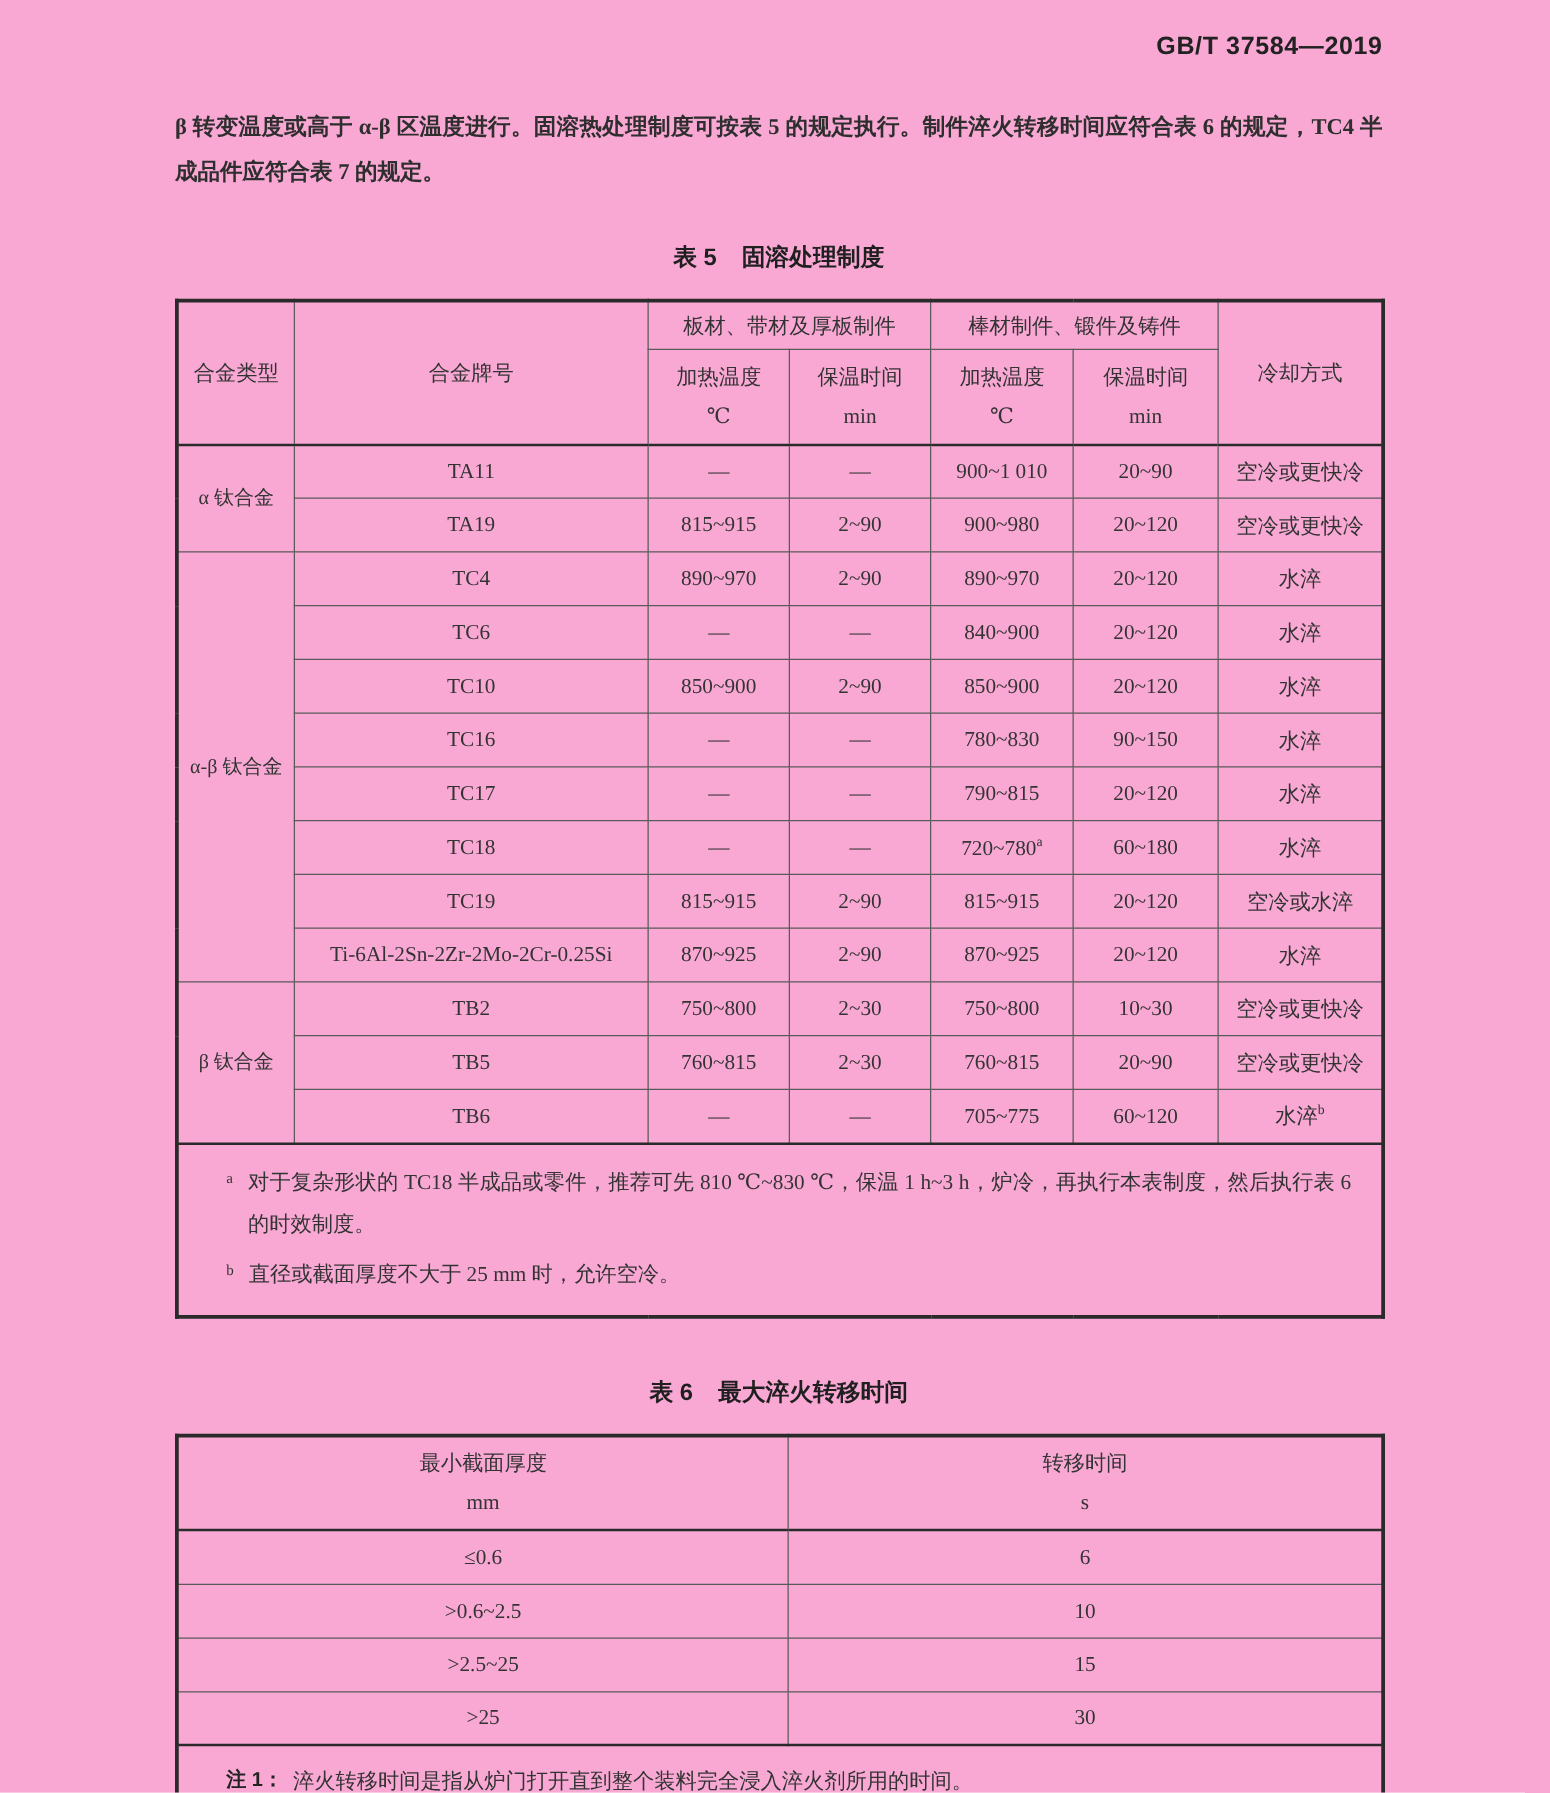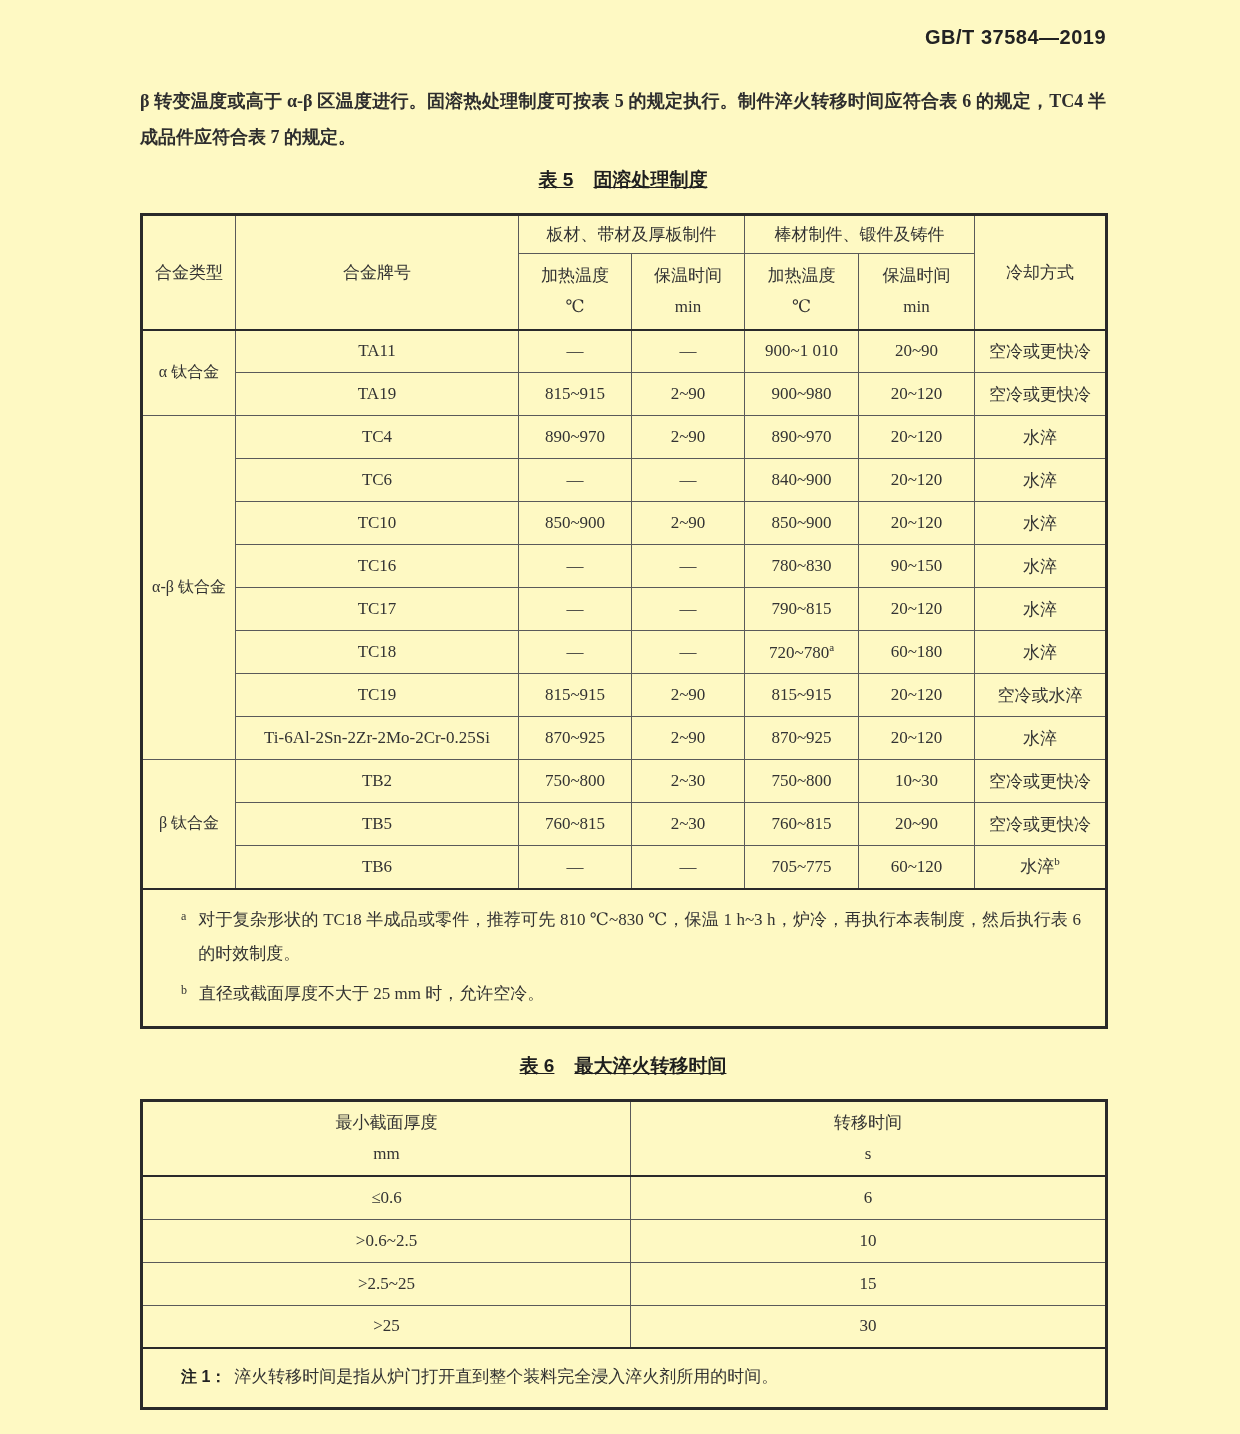"GB/T 37584—2019" .page { background: #fef9c3 -> #f9a8d4 }
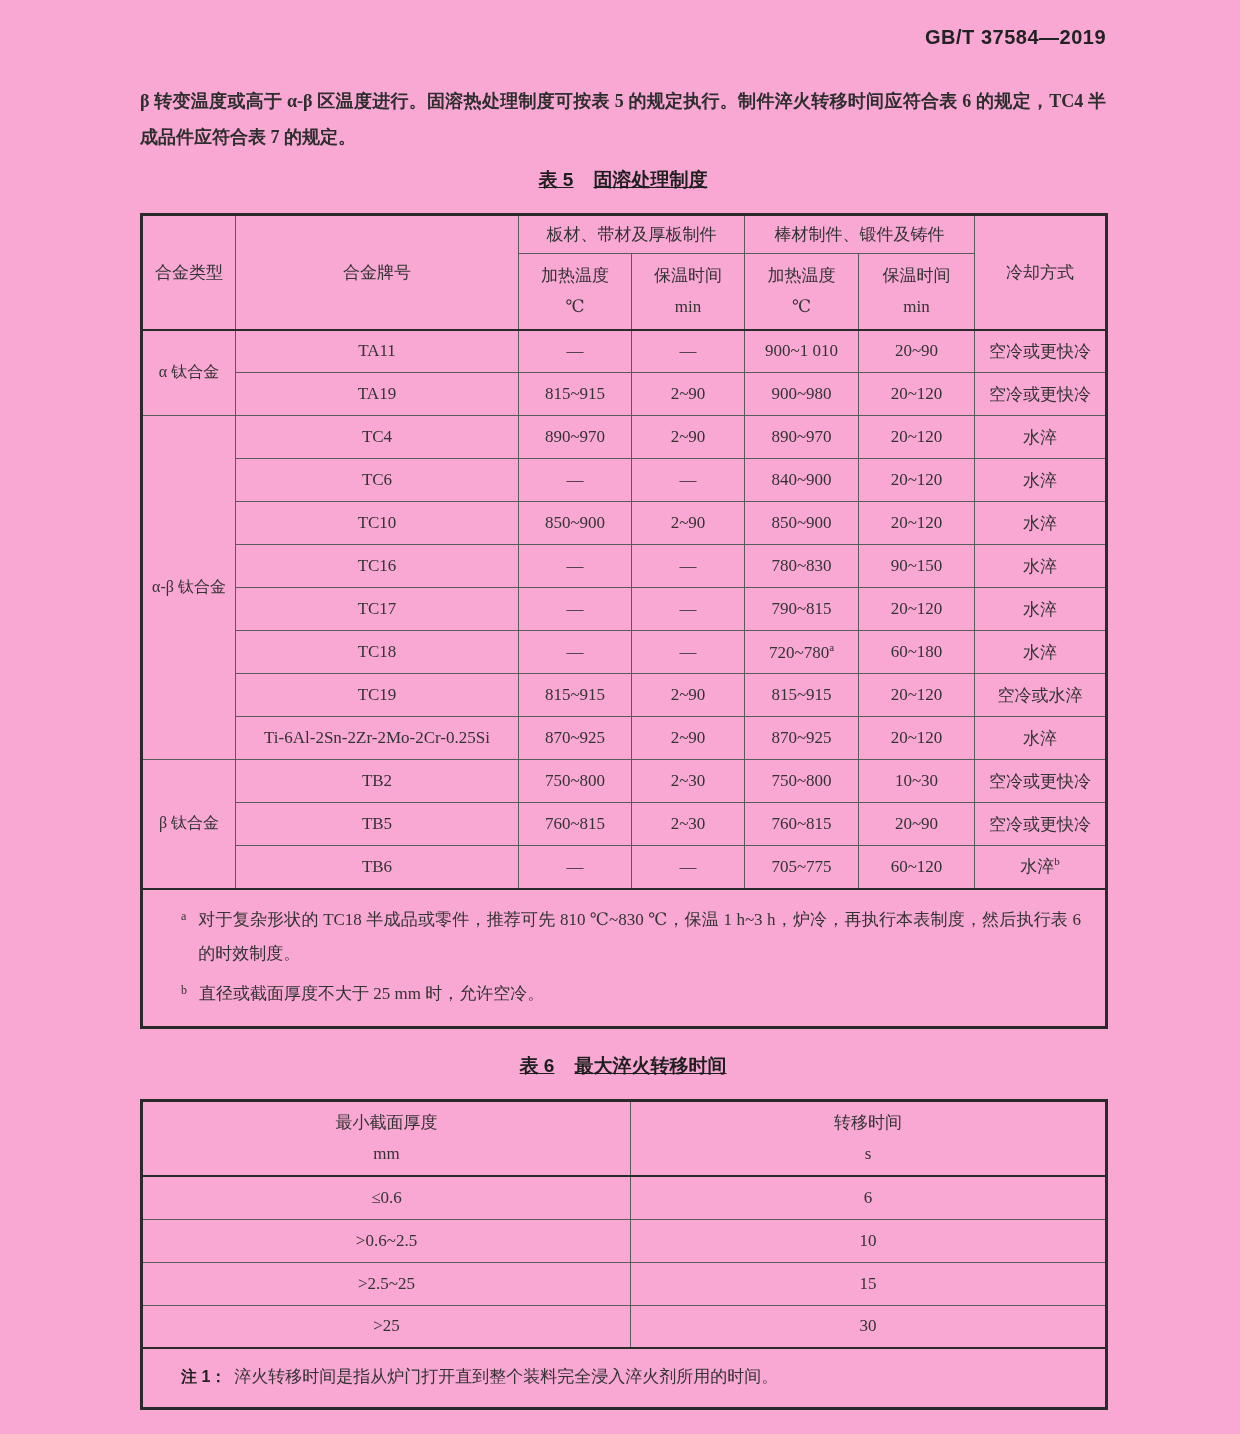"表 5 固溶处理制度" .title5 { margin-top: 12px -> 38px; text-decoration: underline -> none }
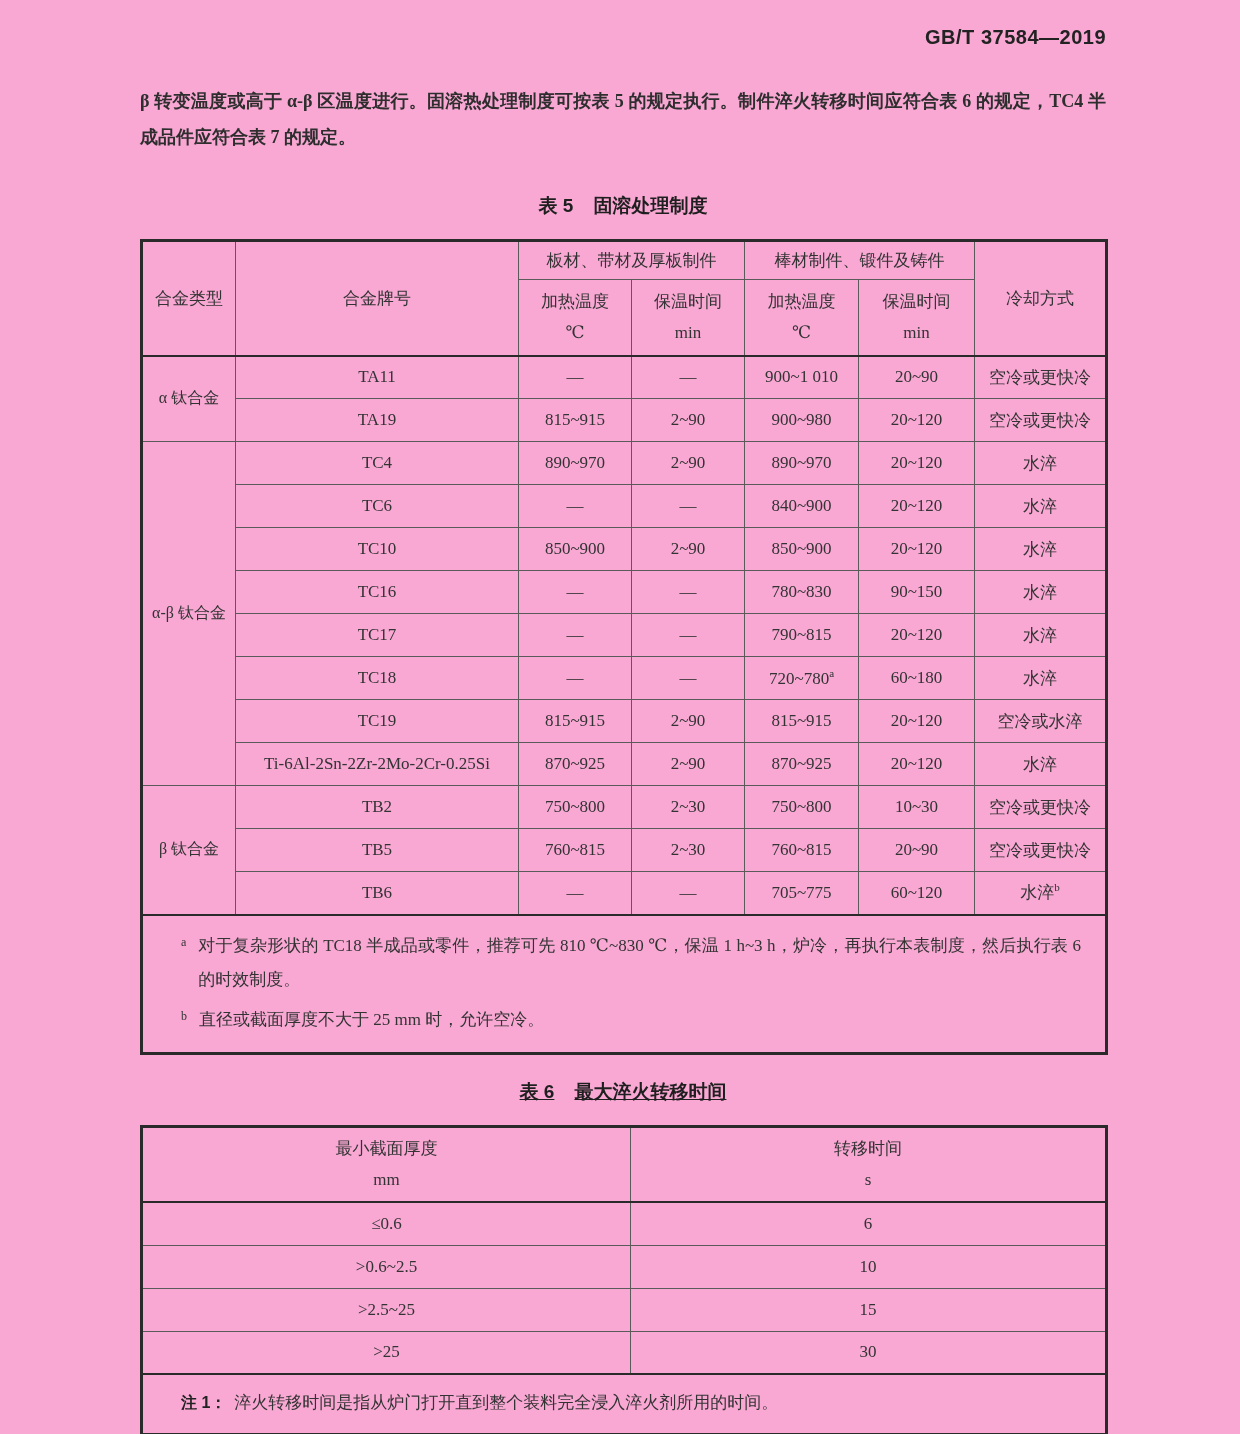"表 6 最大淬火转移时间" .title6 { margin-top: 24px -> 46px; text-decoration: underline -> none }
